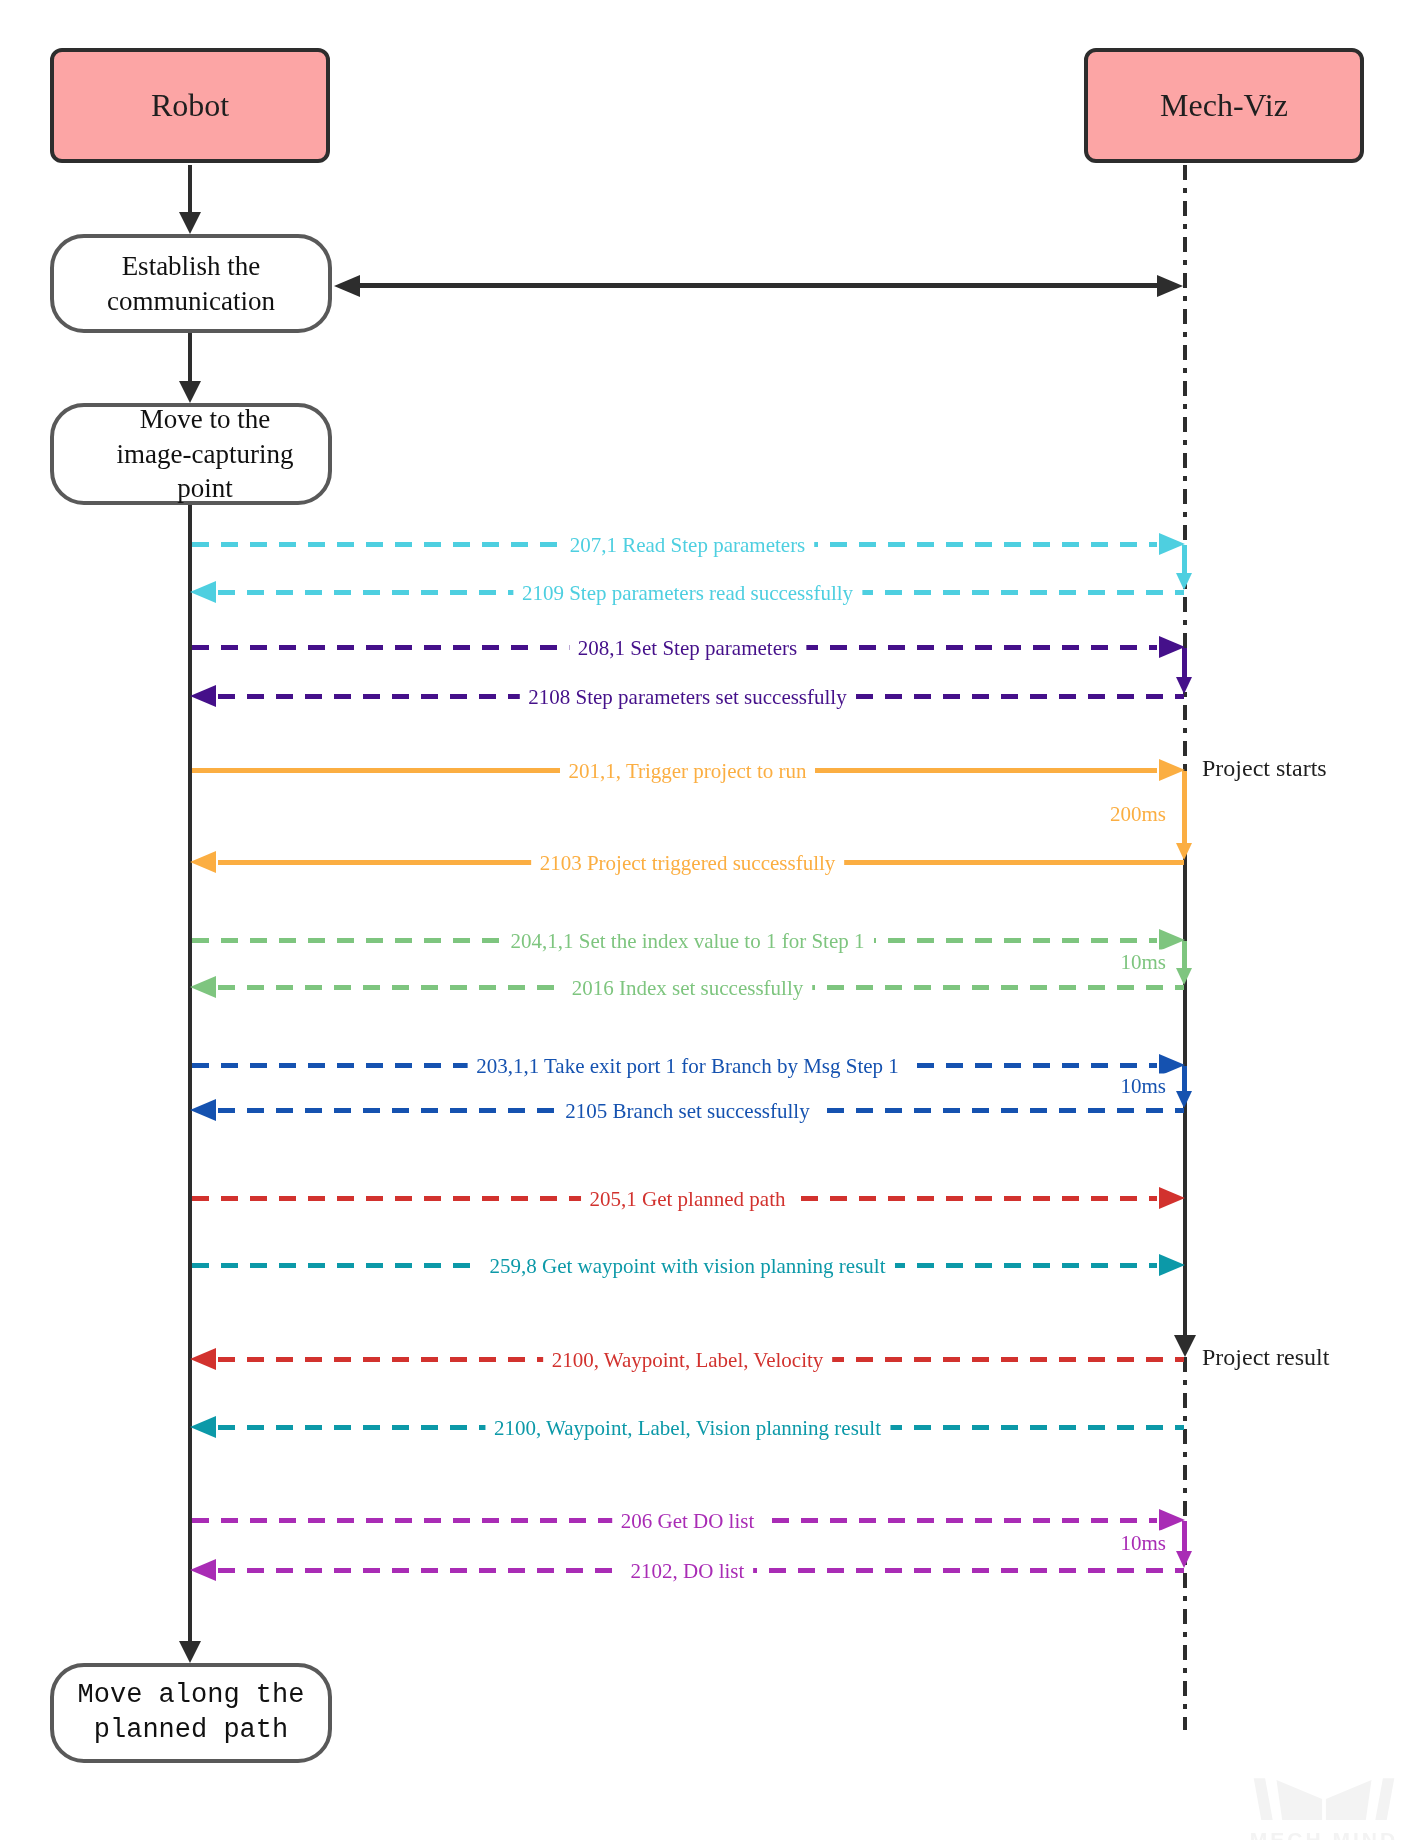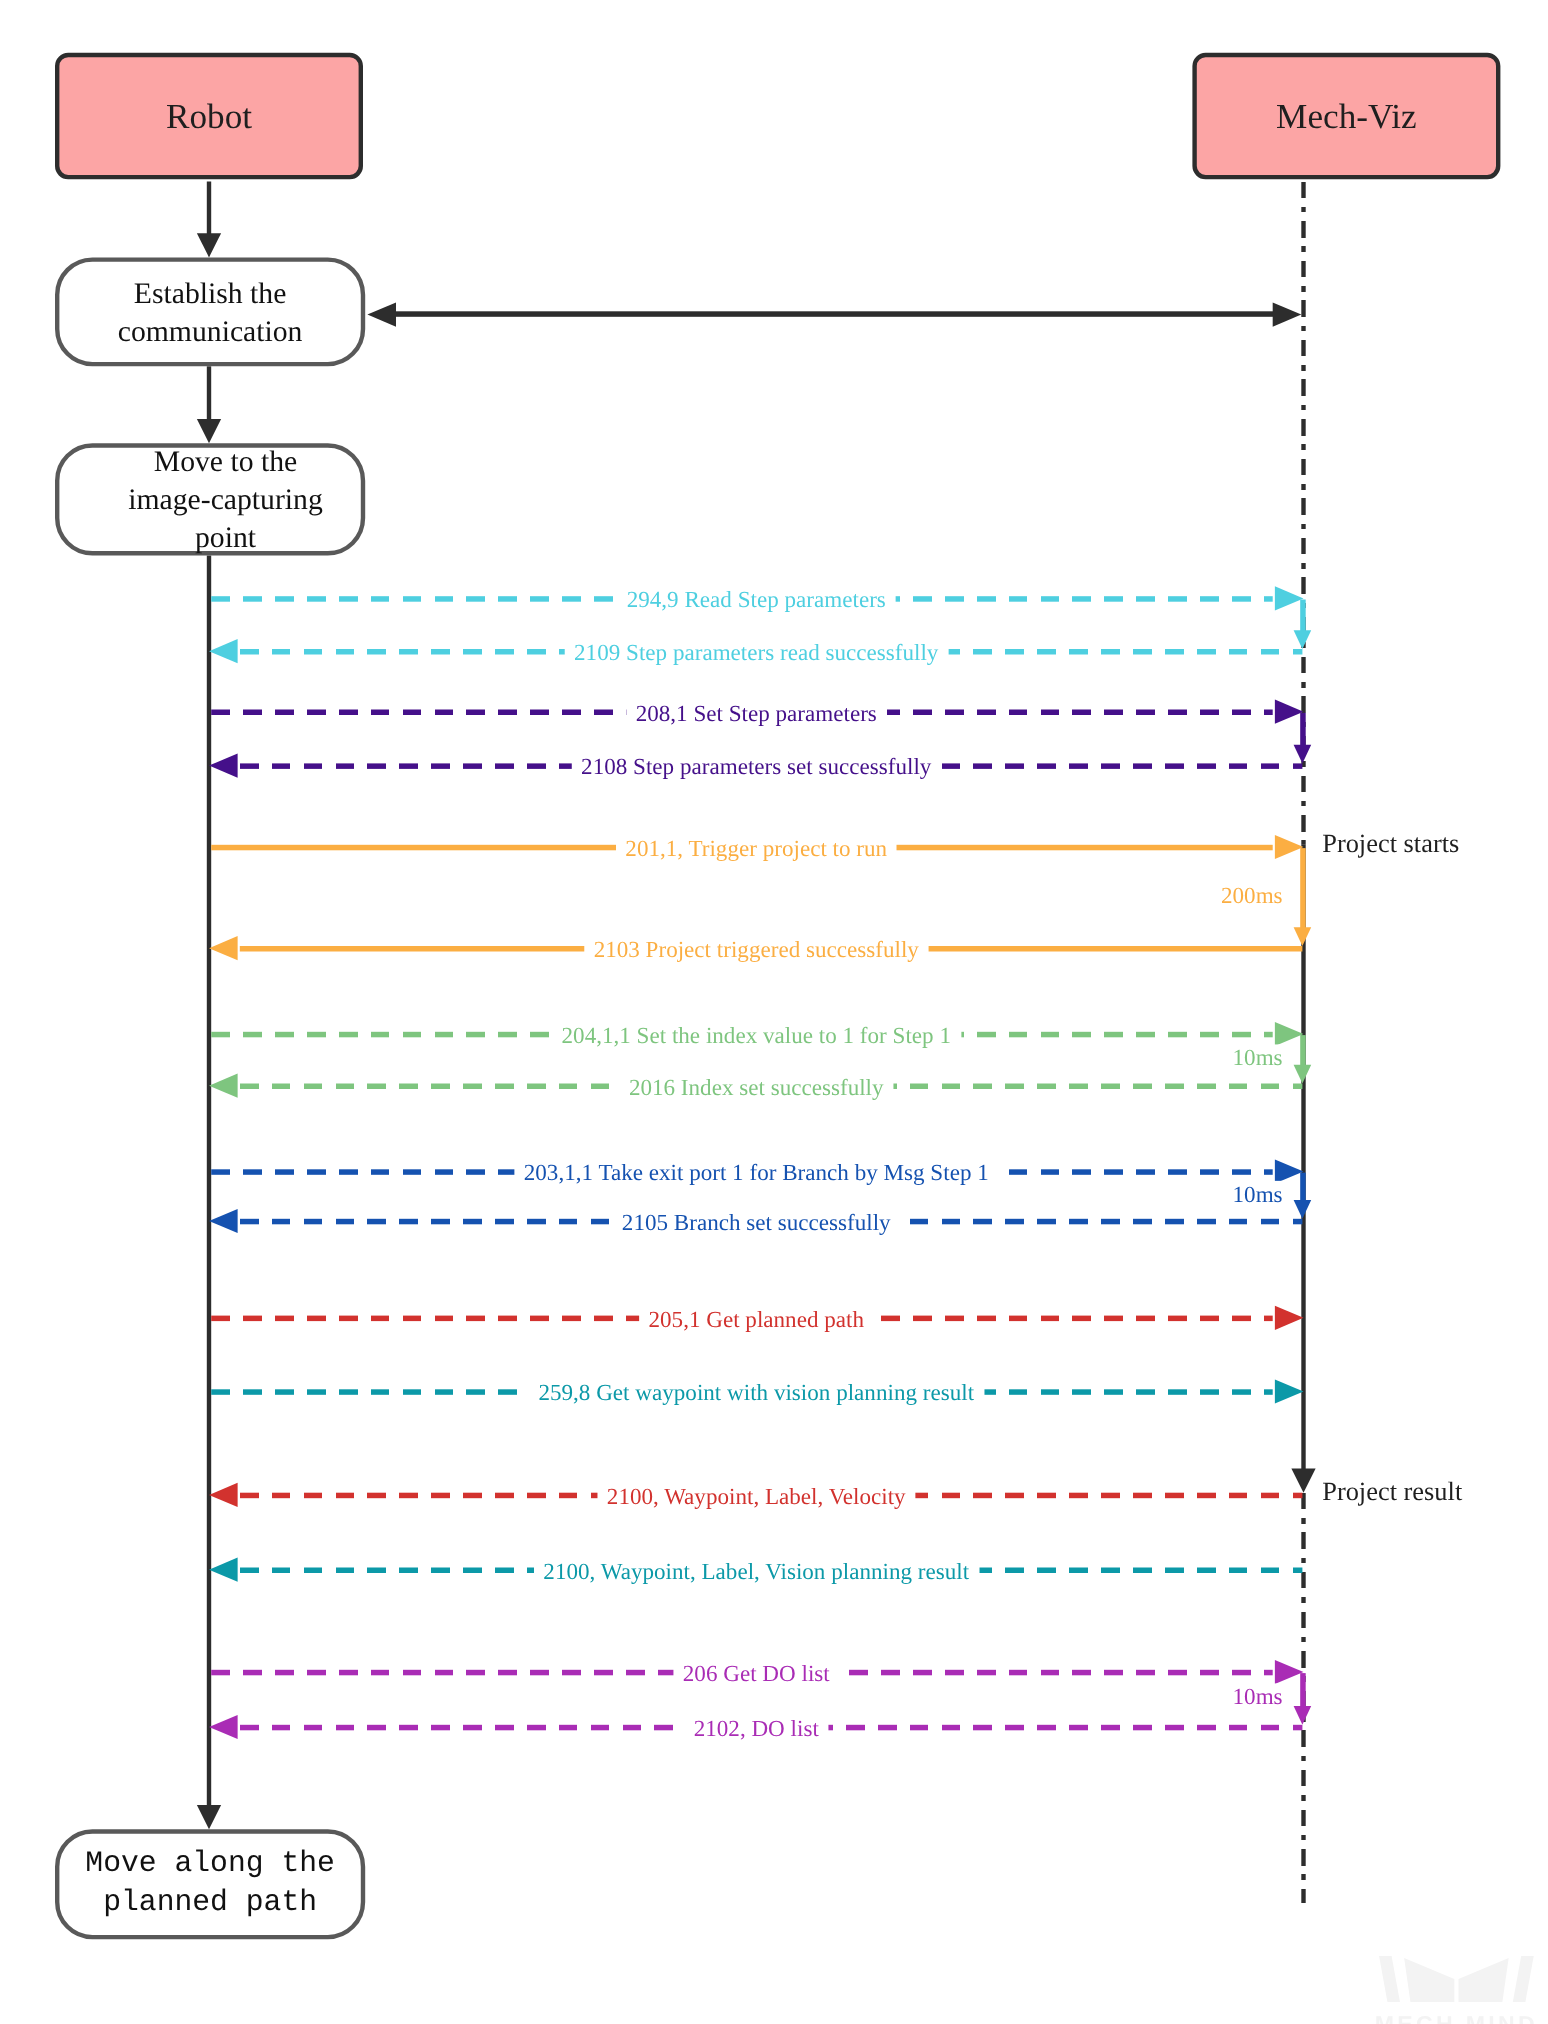"294,9 Read Step parameters" span.msg-label { text: 294,9 -> 207,1 }
